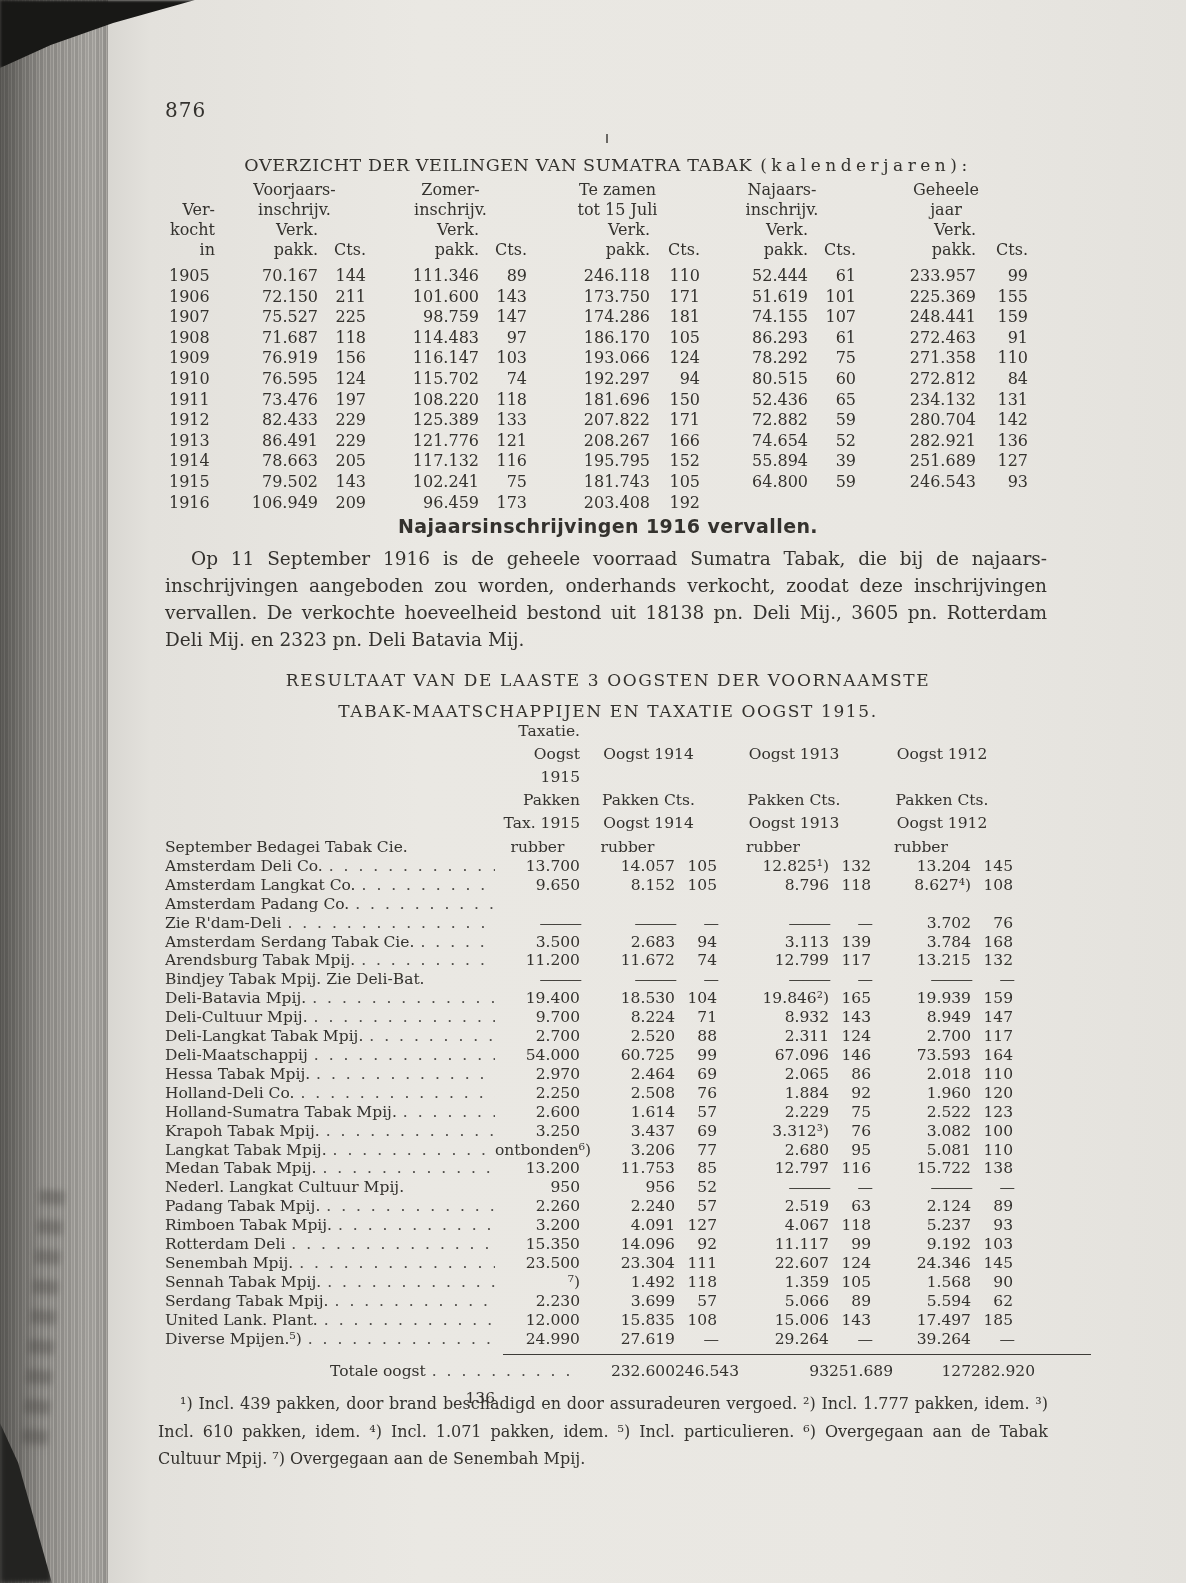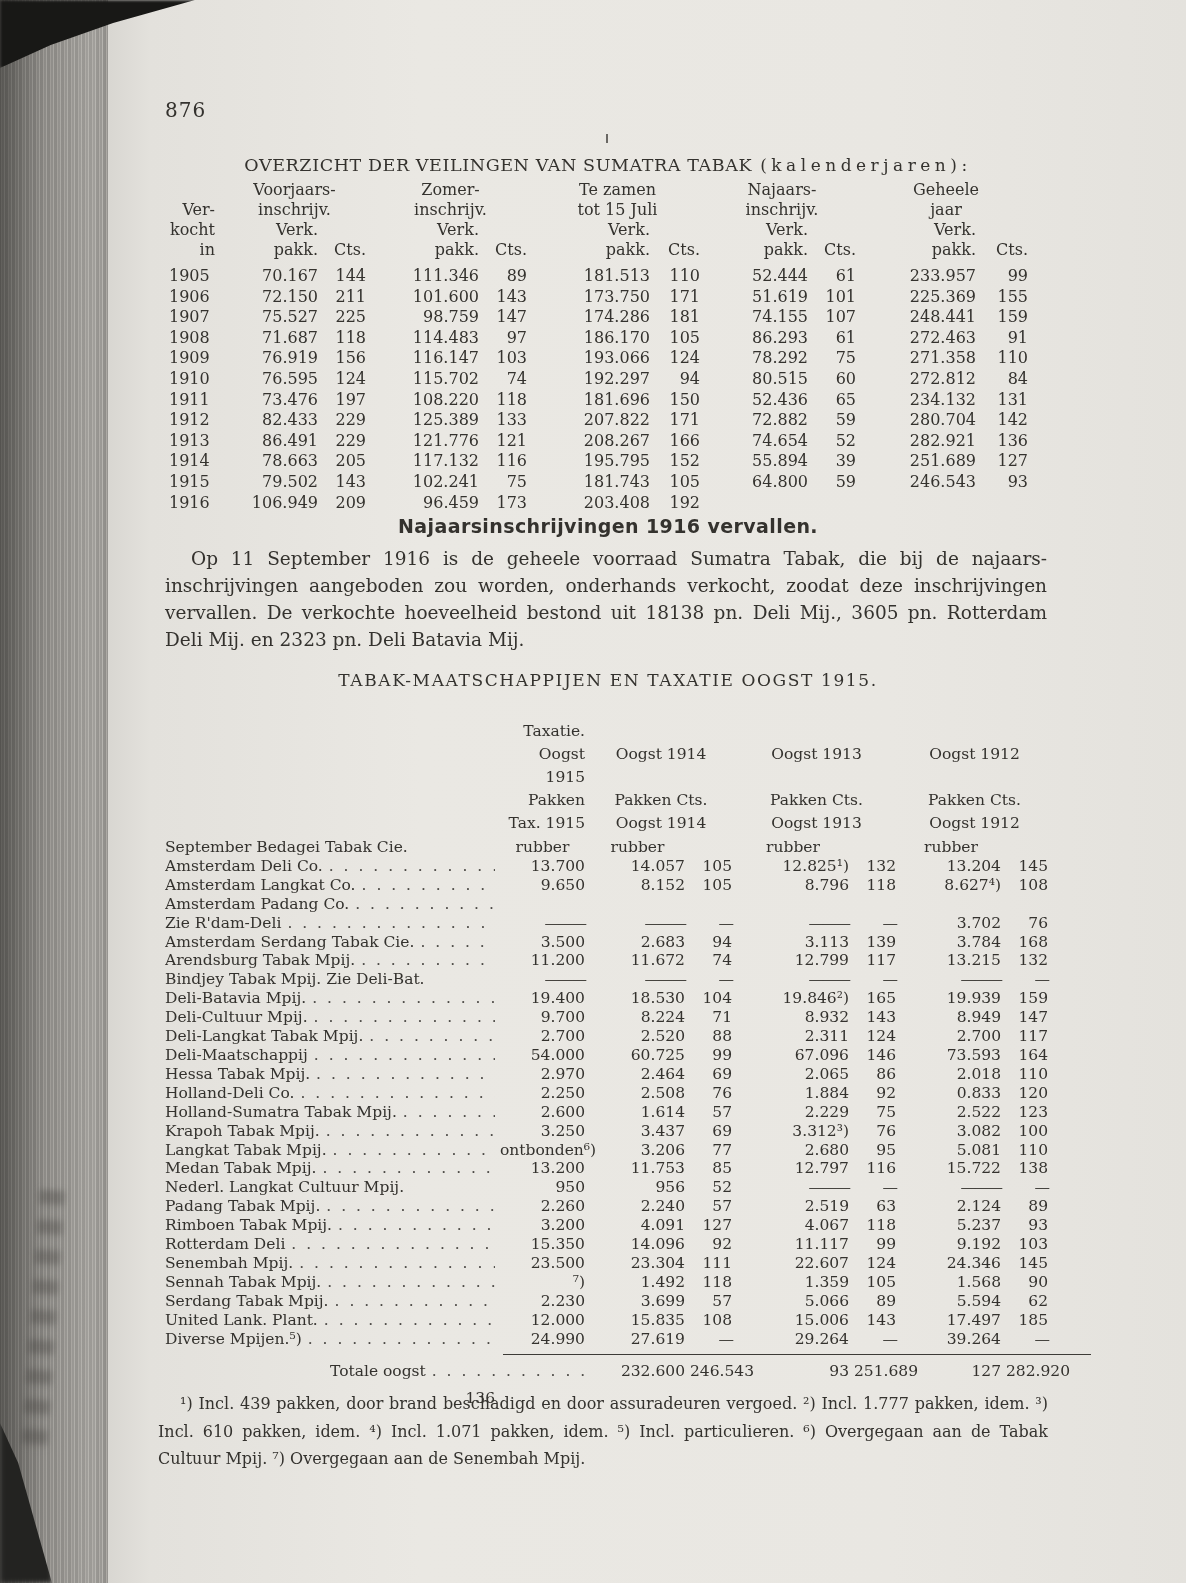"181.513" span.num { text: 181.513 -> 246.118 }
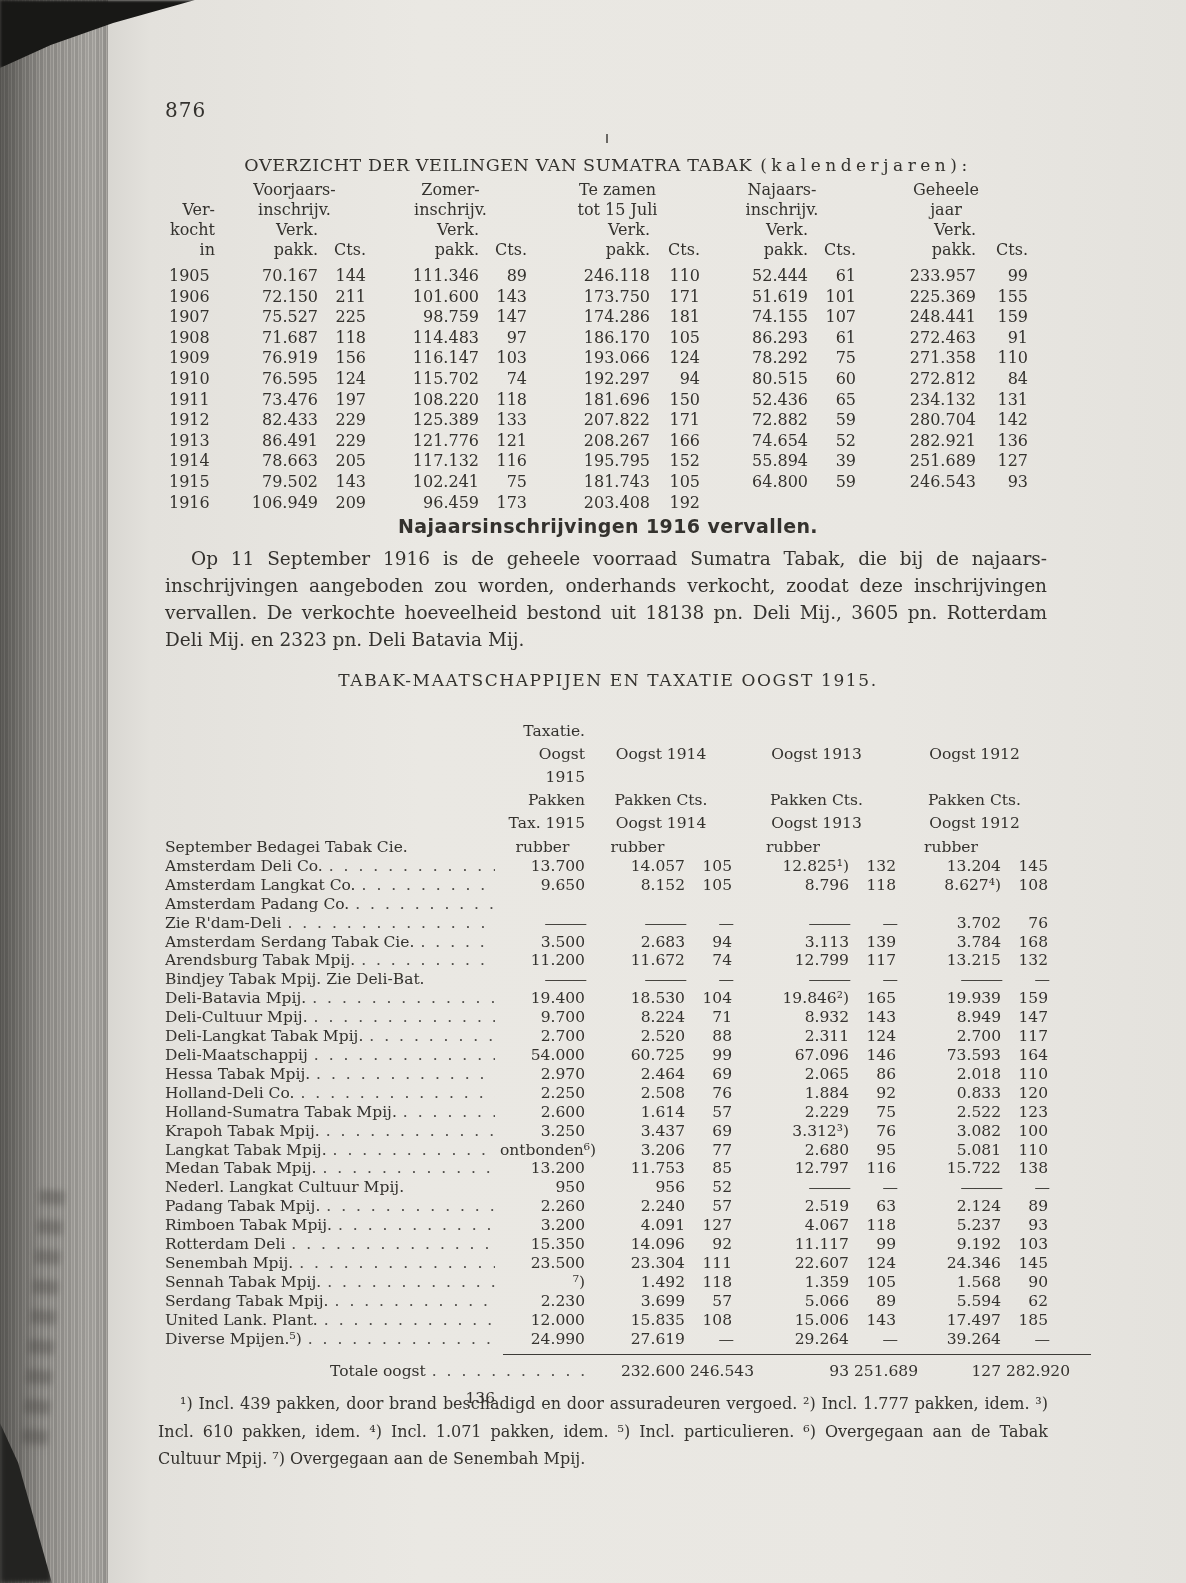"RESULTAAT VAN DE LAASTE 3" div { html: none -> <div>RESULTAAT VAN DE LAASTE 3 OOGSTEN DER VOORNAAMSTE</div> }
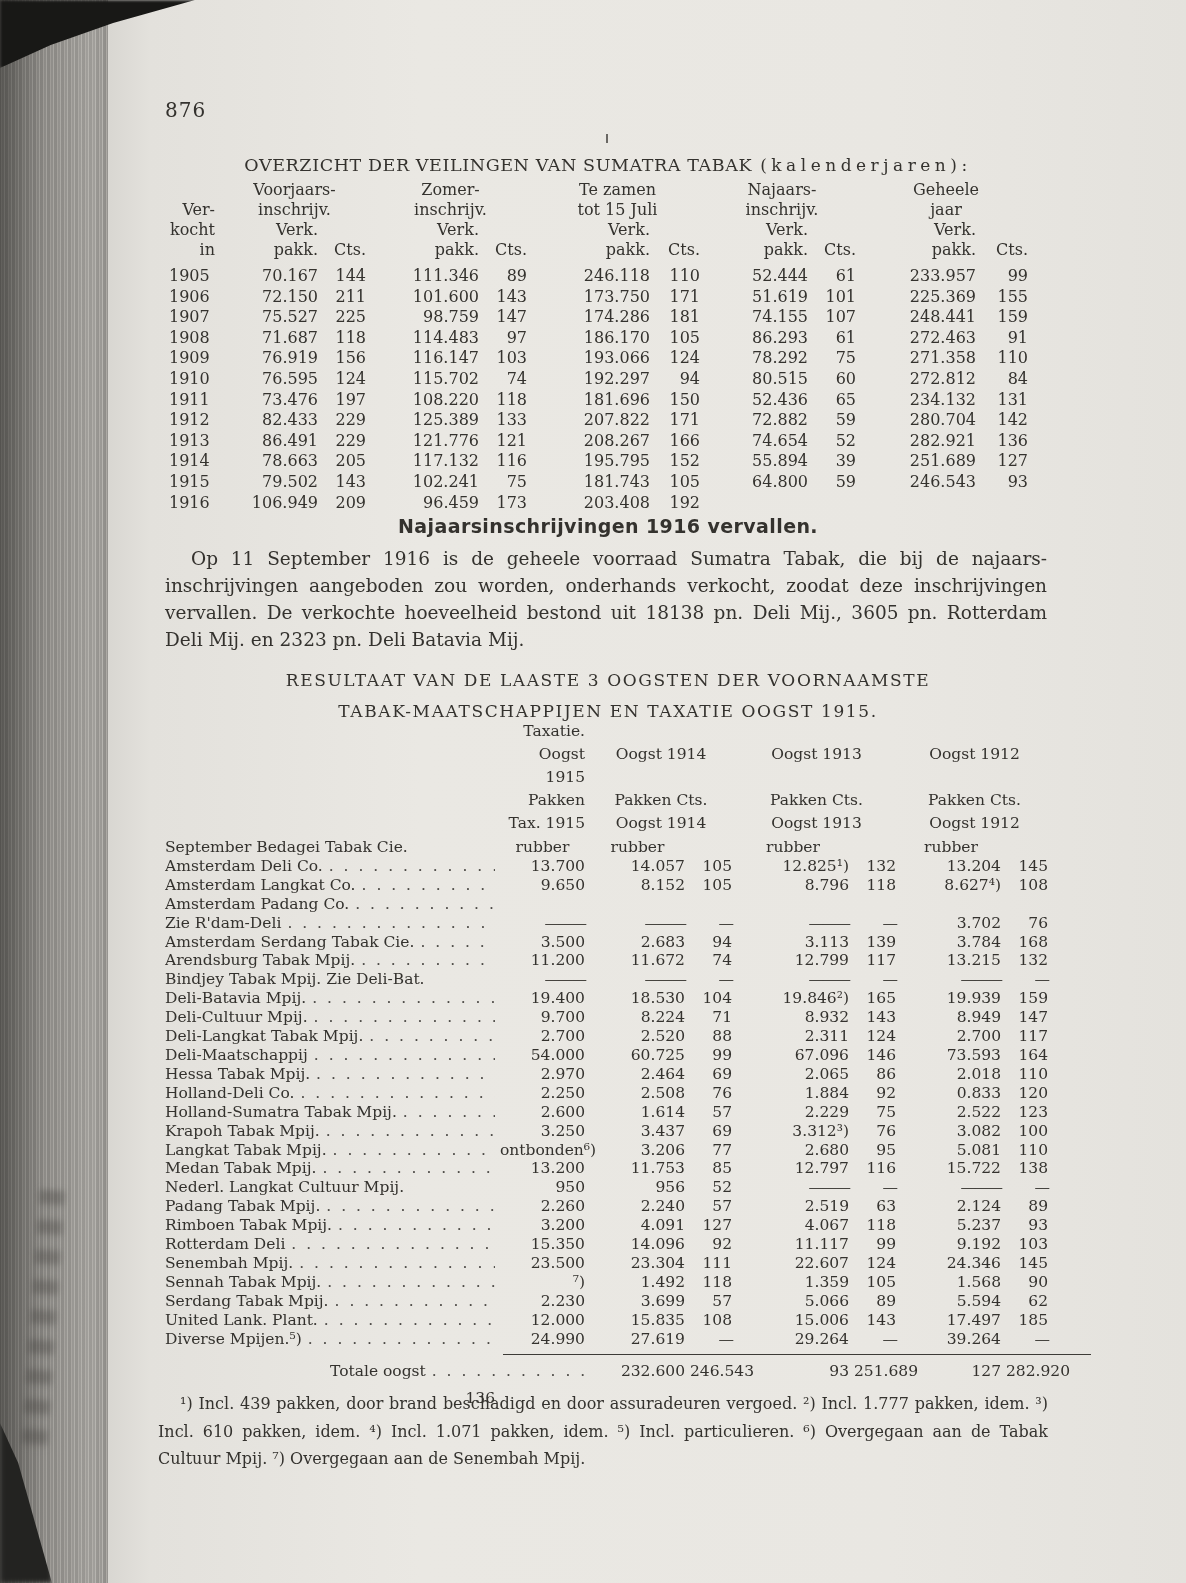"Taxatie." .t2grid { column-gap: 5px -> none }
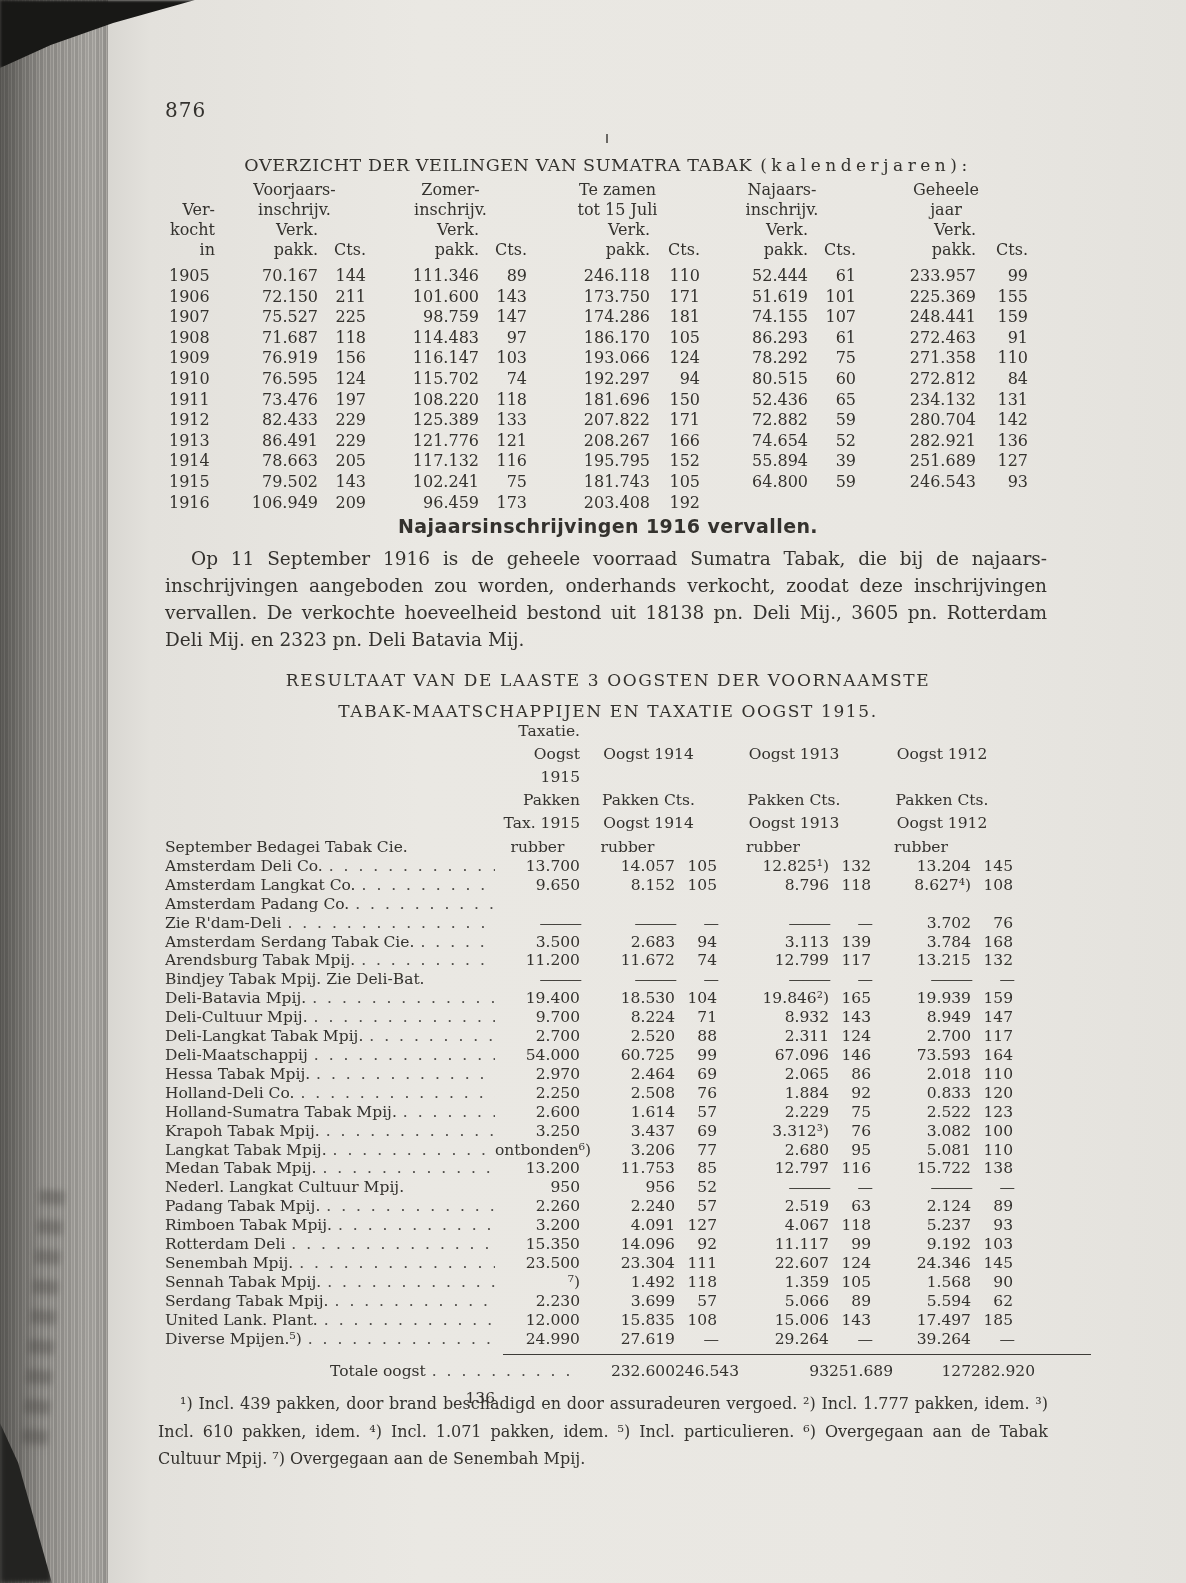"0.833" span.num { text: 0.833 -> 1.960 }
